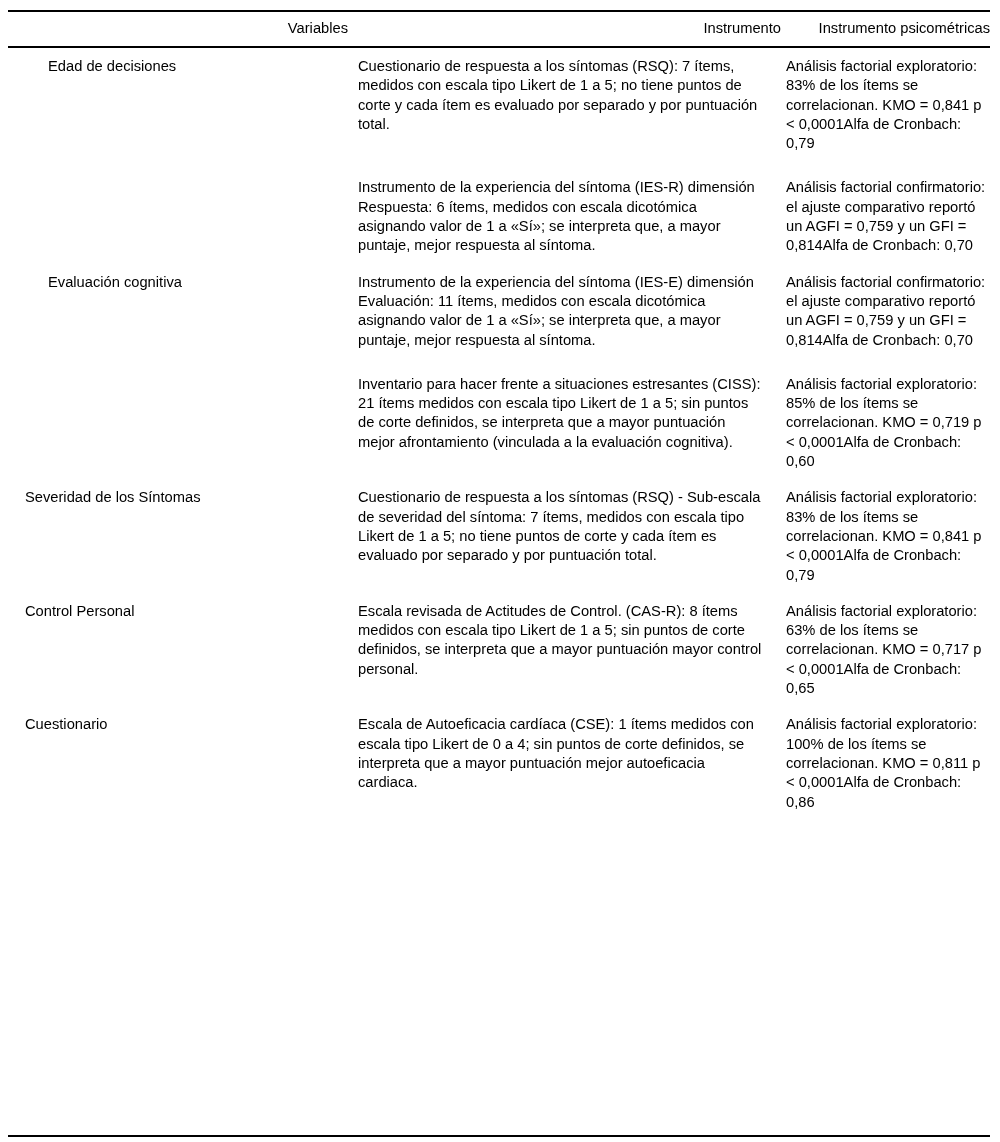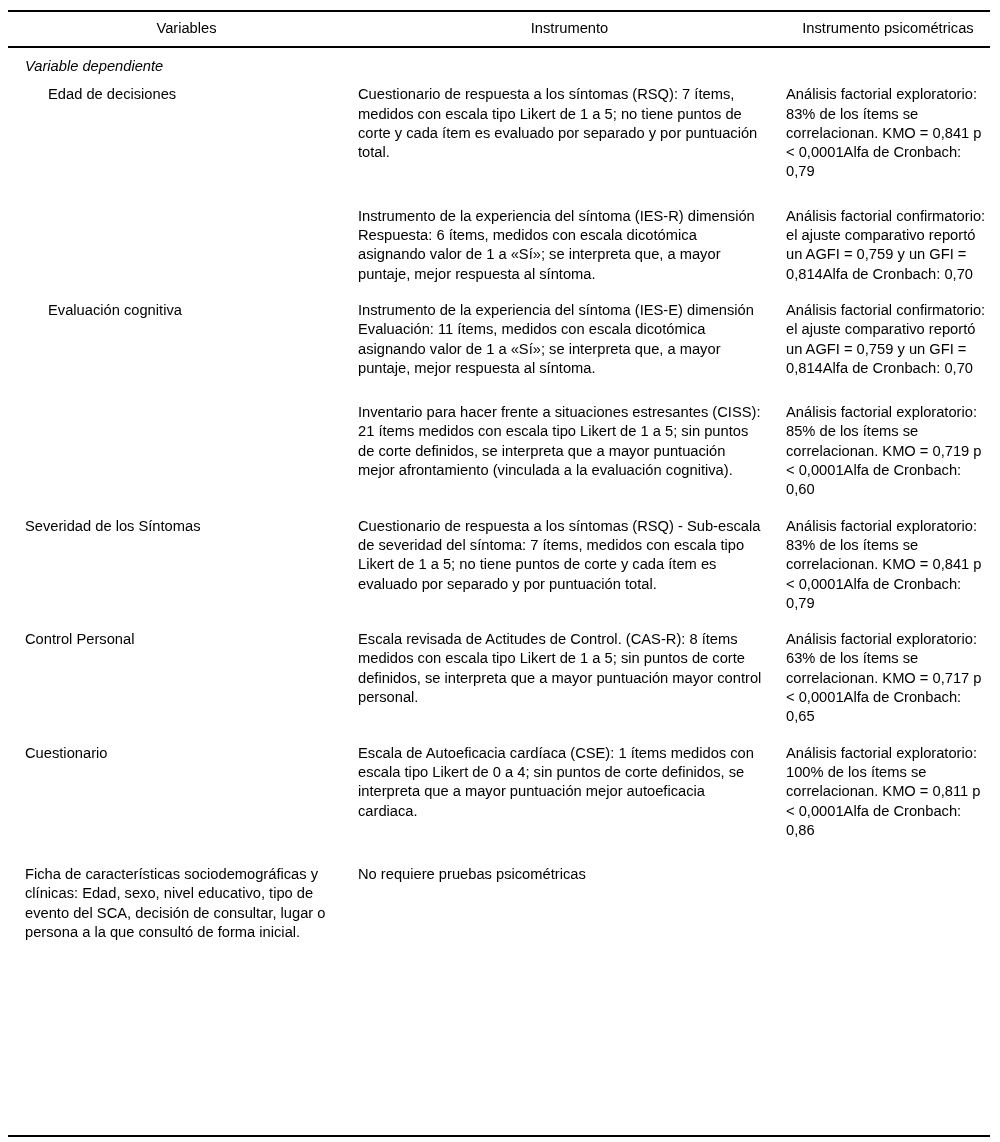"Variables" thead th { text-align: center -> right }
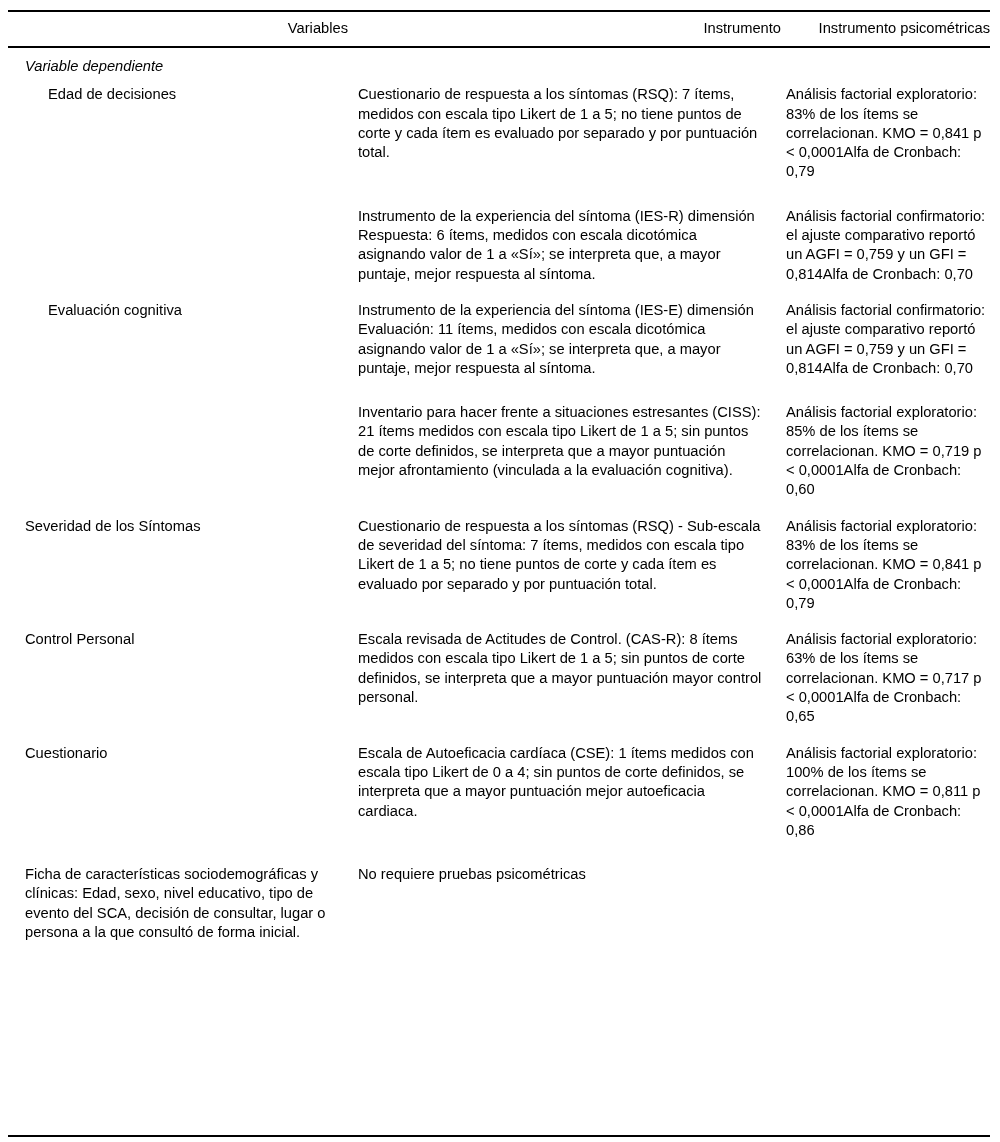"Variable dependiente" tr.group-row { html: <tr> <td> <span>Variable dependiente</span> </td> </tr> -> none }
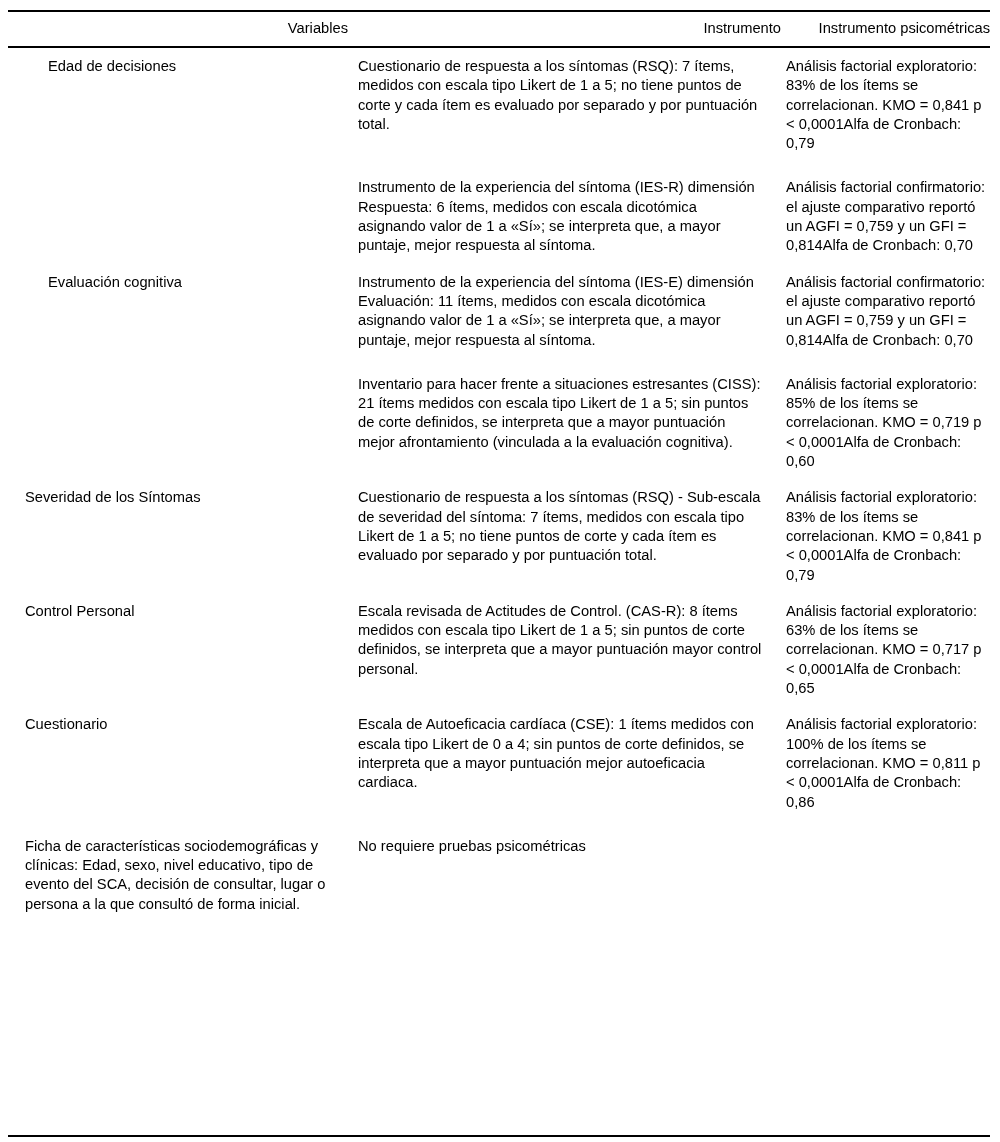"Ficha de características" tr.data-row { html: <tr> <td>Ficha de características sociodemográficas y clínicas: Edad, sexo, nivel educativo, tipo de evento del SCA, decisión de consultar, lugar o persona a la que consultó de forma inicial.</td> <td>No requiere pruebas psicométricas</td> <td></td> </tr> -> none }
